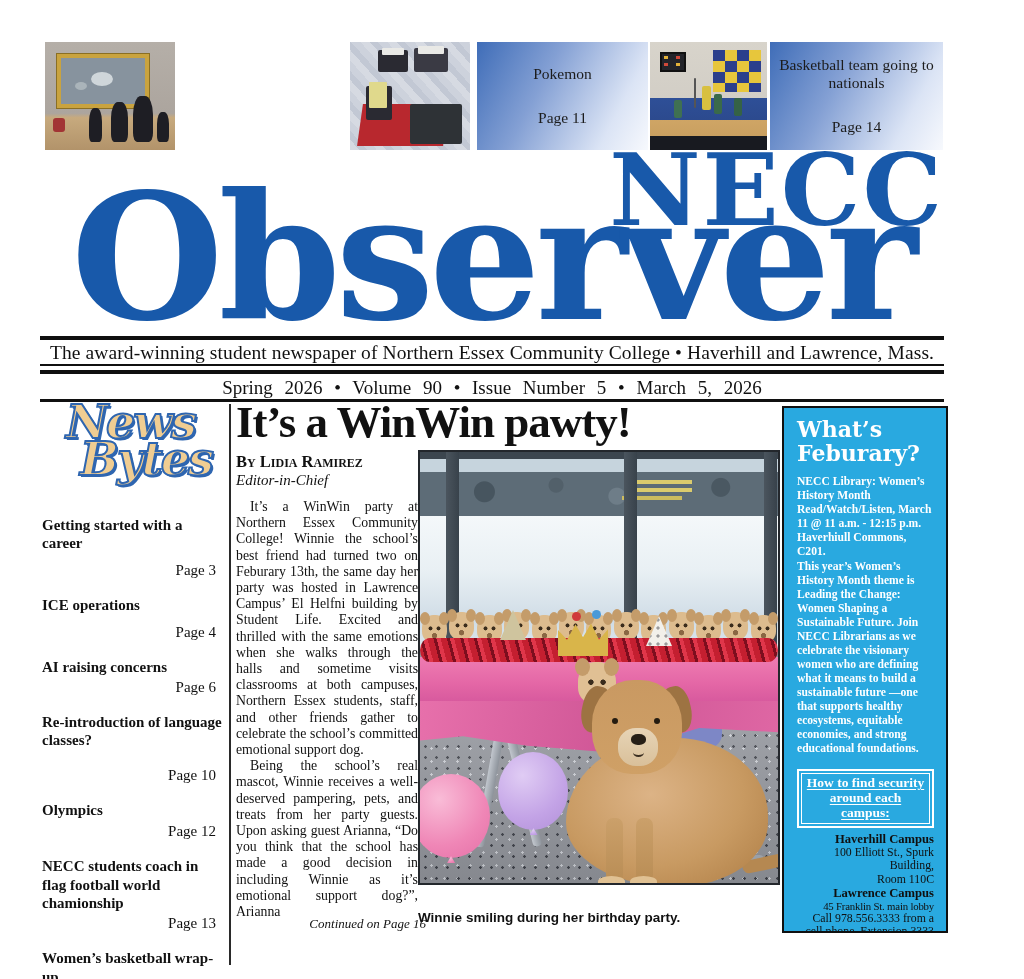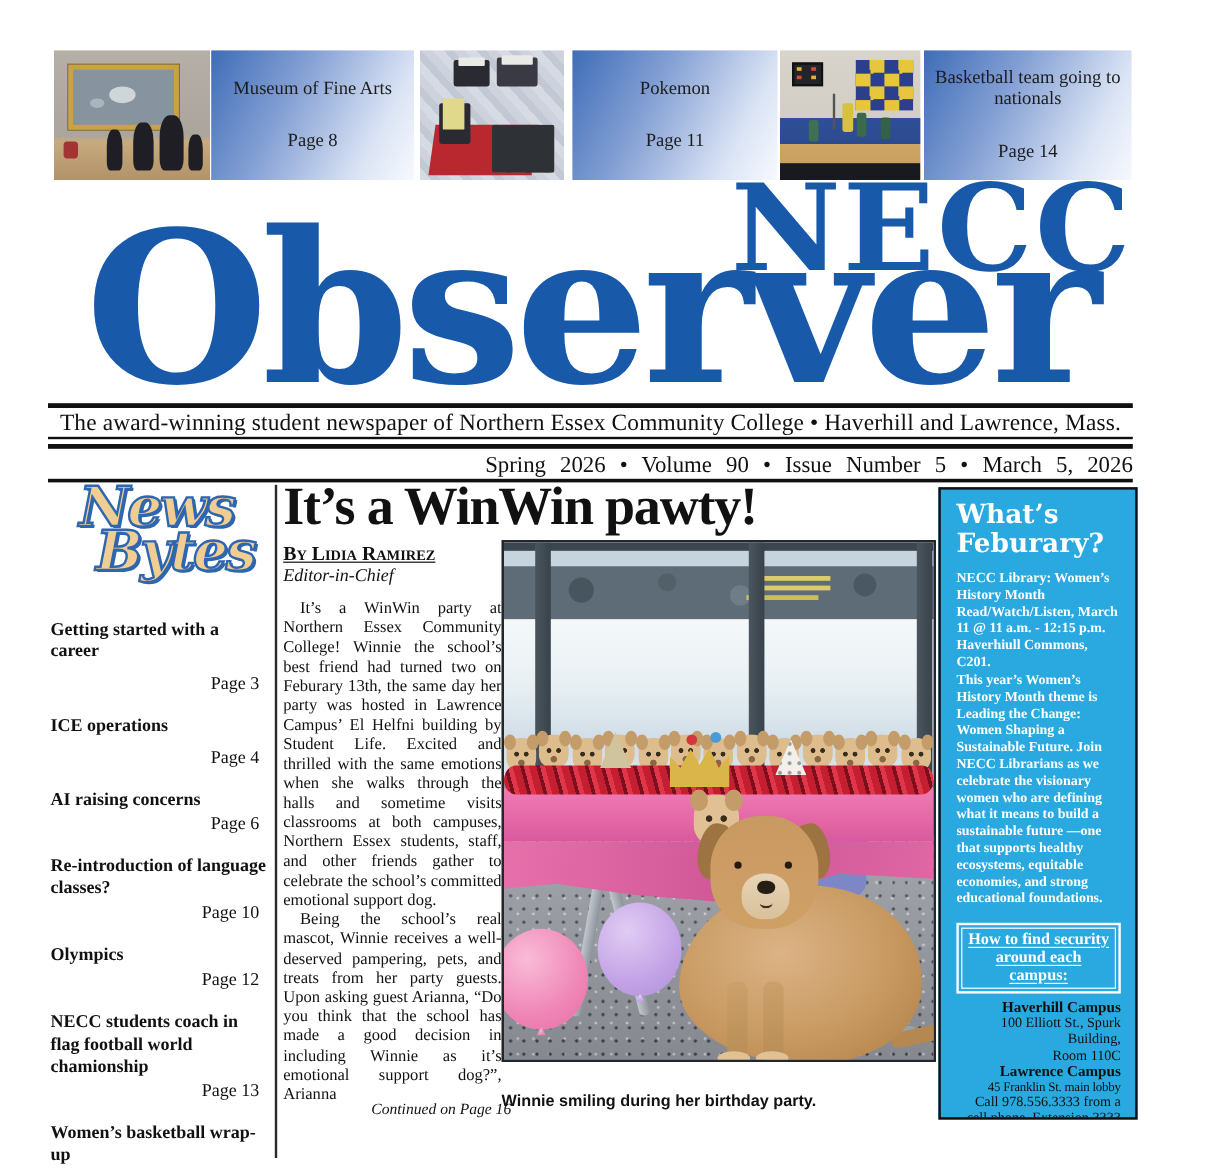"Museum of Fine Arts" div.strip-tile { html: <div> <div>Museum of Fine Arts</div> <div>Page 8</div> </div> -> none }
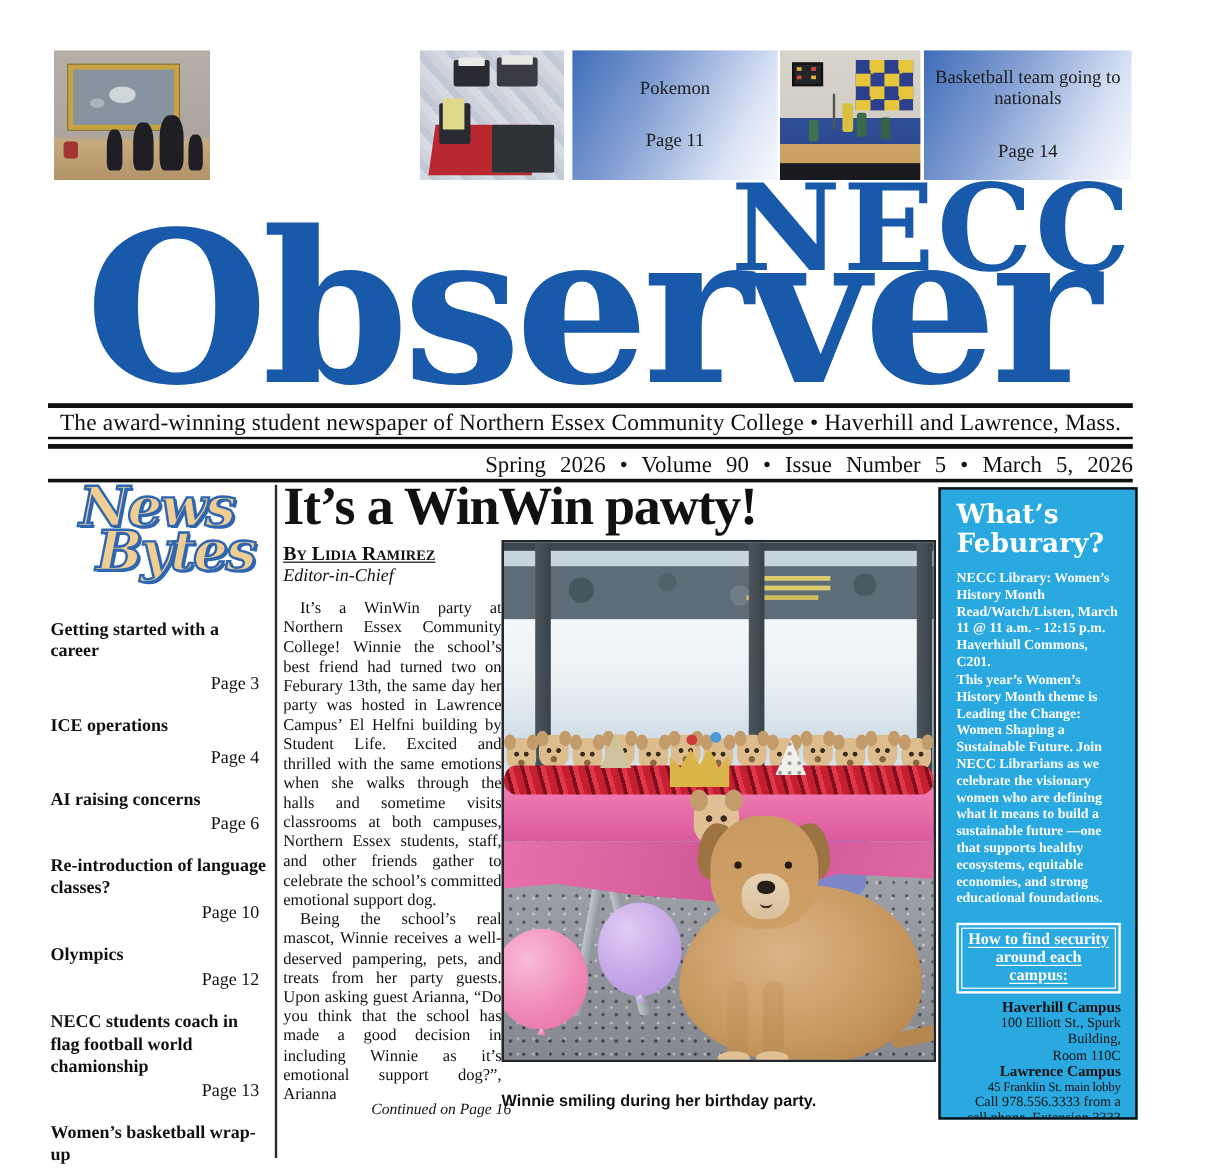"Spring 2026 • Volume 90" .dateline { text-align: right -> center }
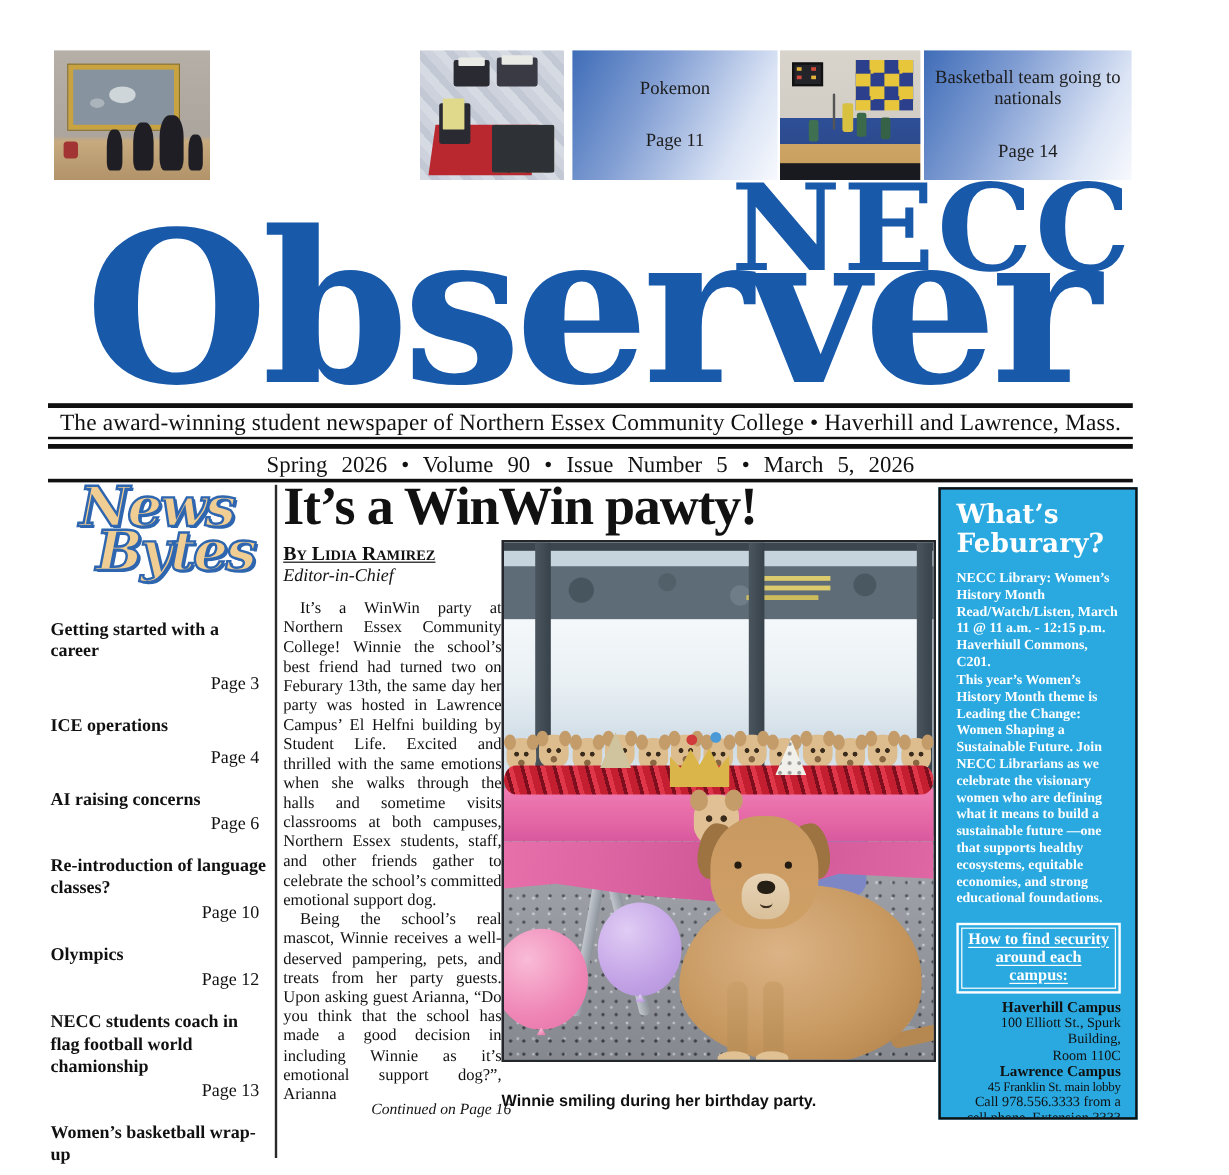"By Lidia Ramirez" .byline { text-decoration: underline -> none }
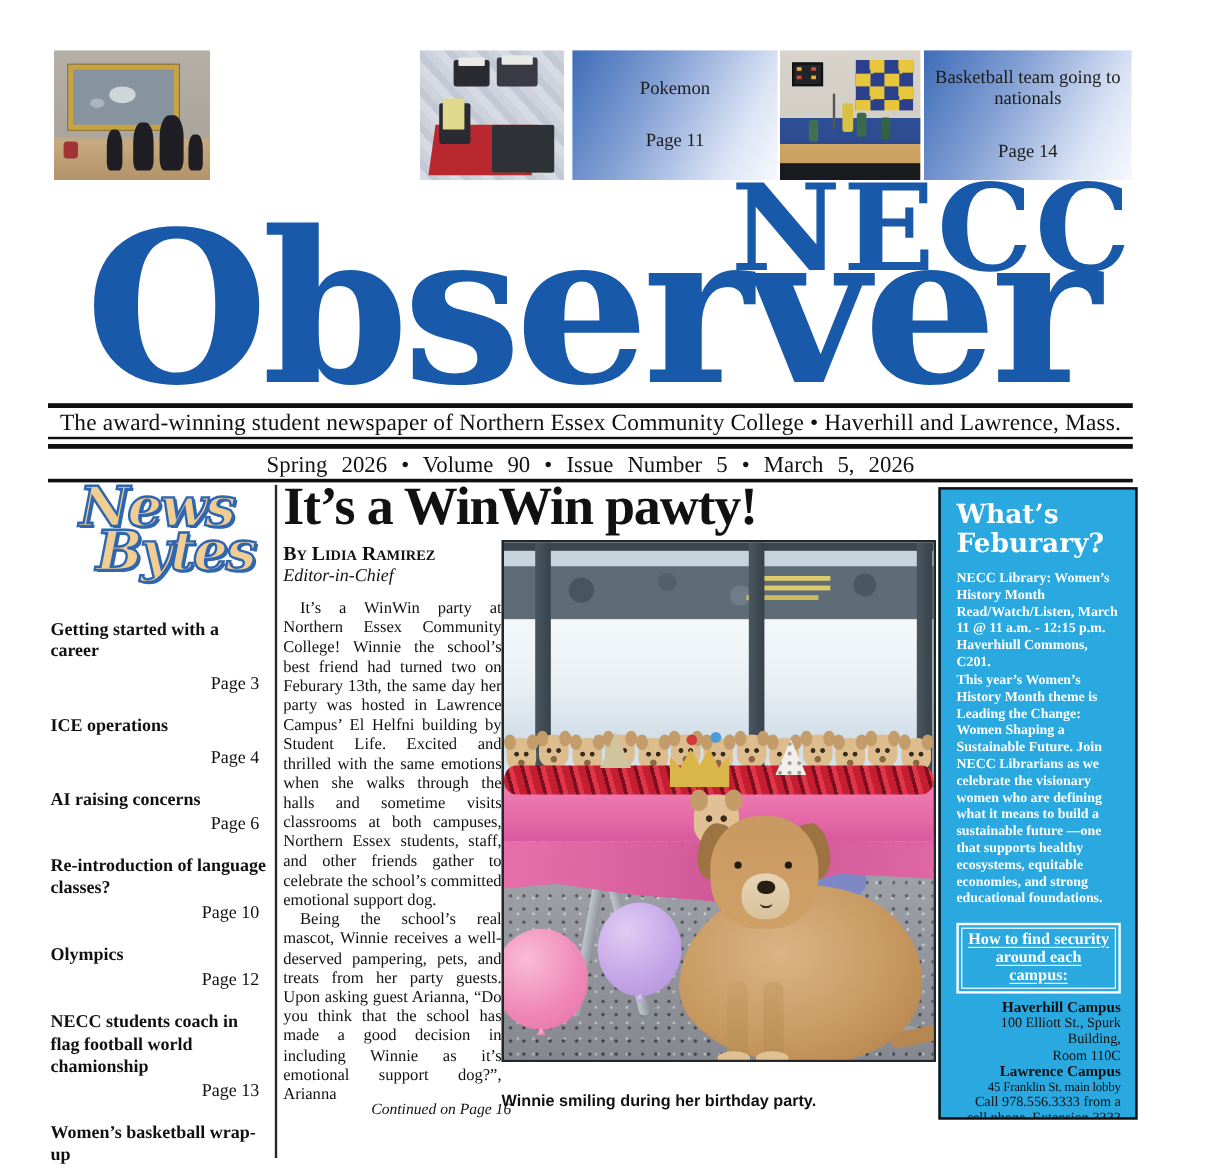"Page 10" div.nb-page { margin-top: 3px -> 17px }
